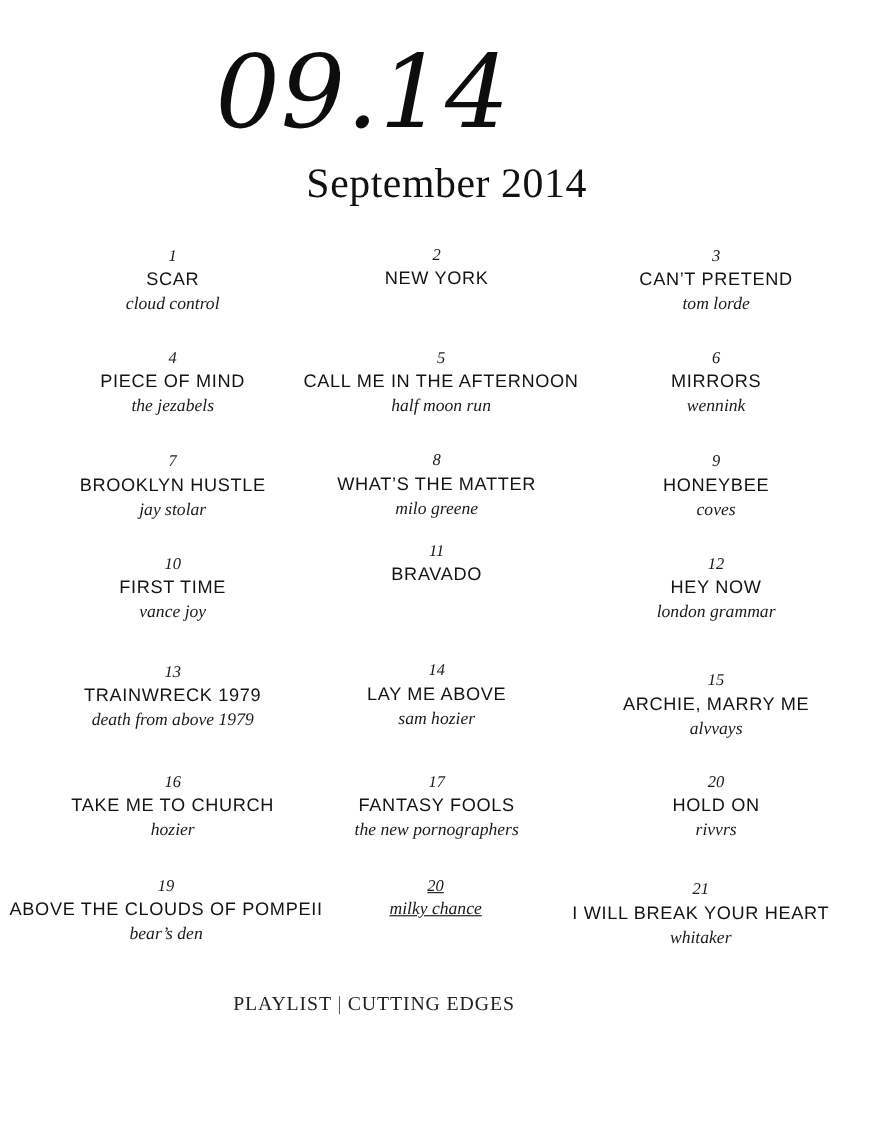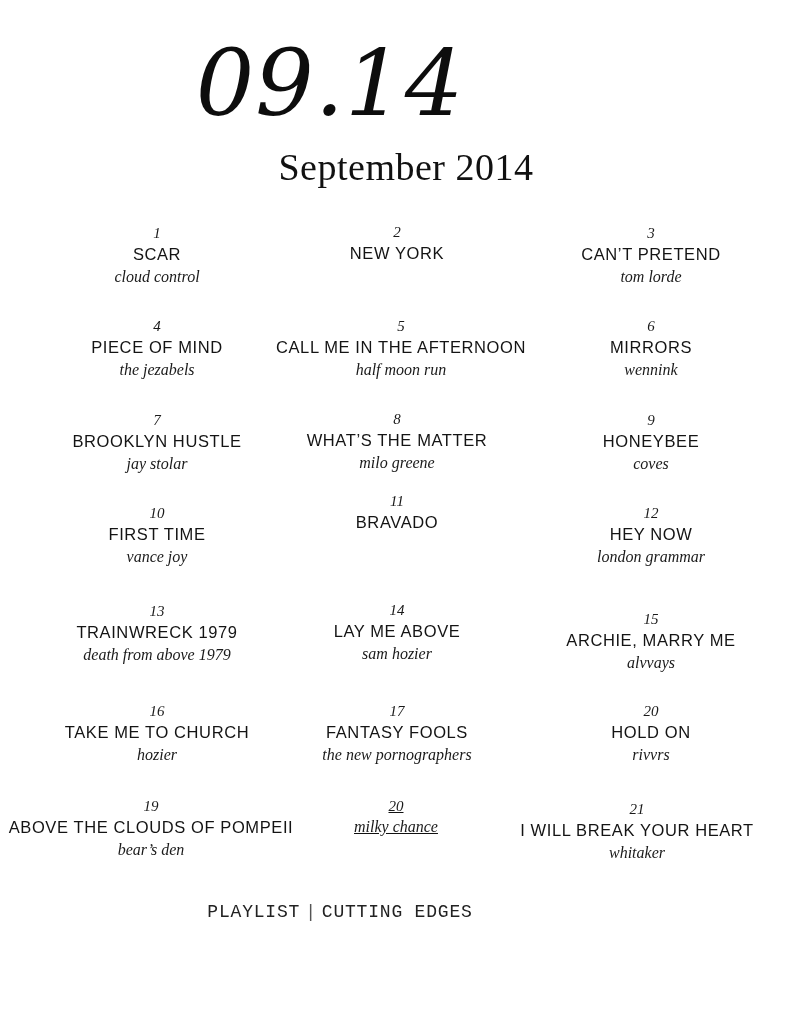"PLAYLIST | CUTTING EDGES" .footer { font-family: Liberation Mono, monospace -> Liberation Serif, serif }
